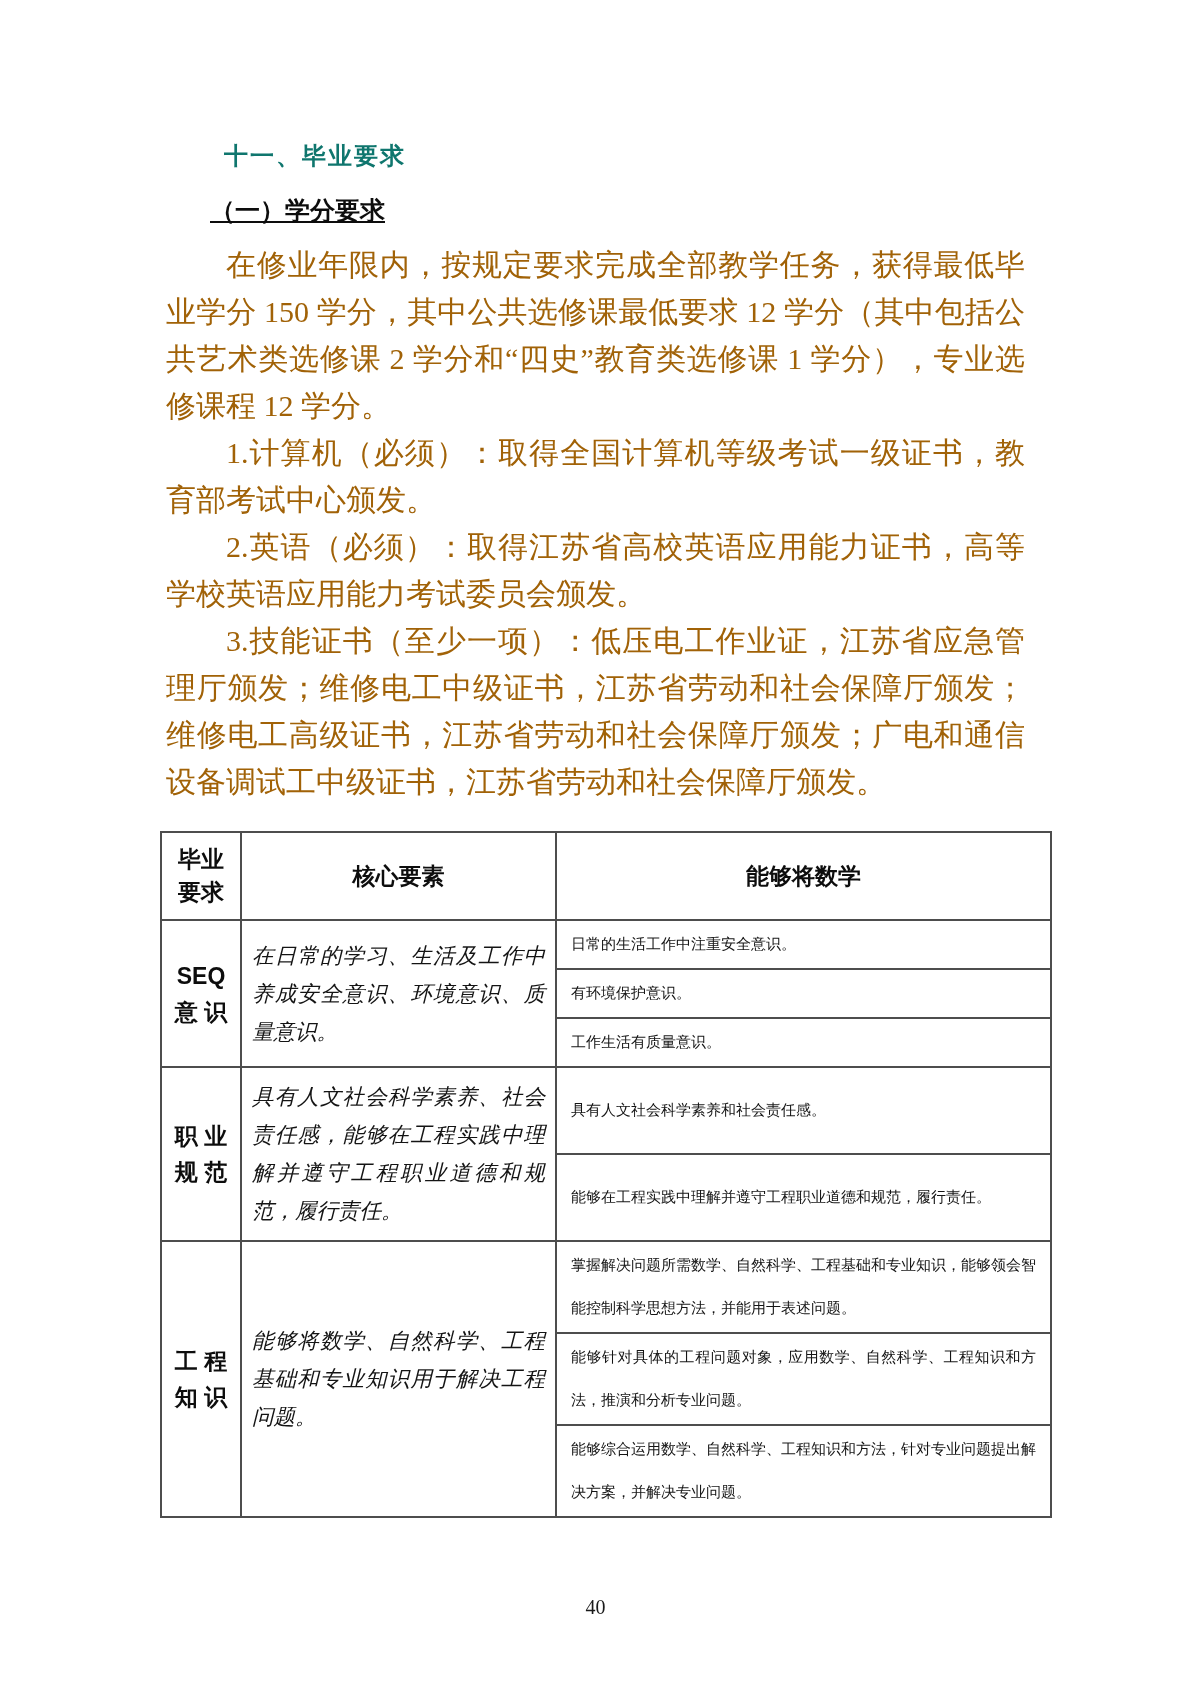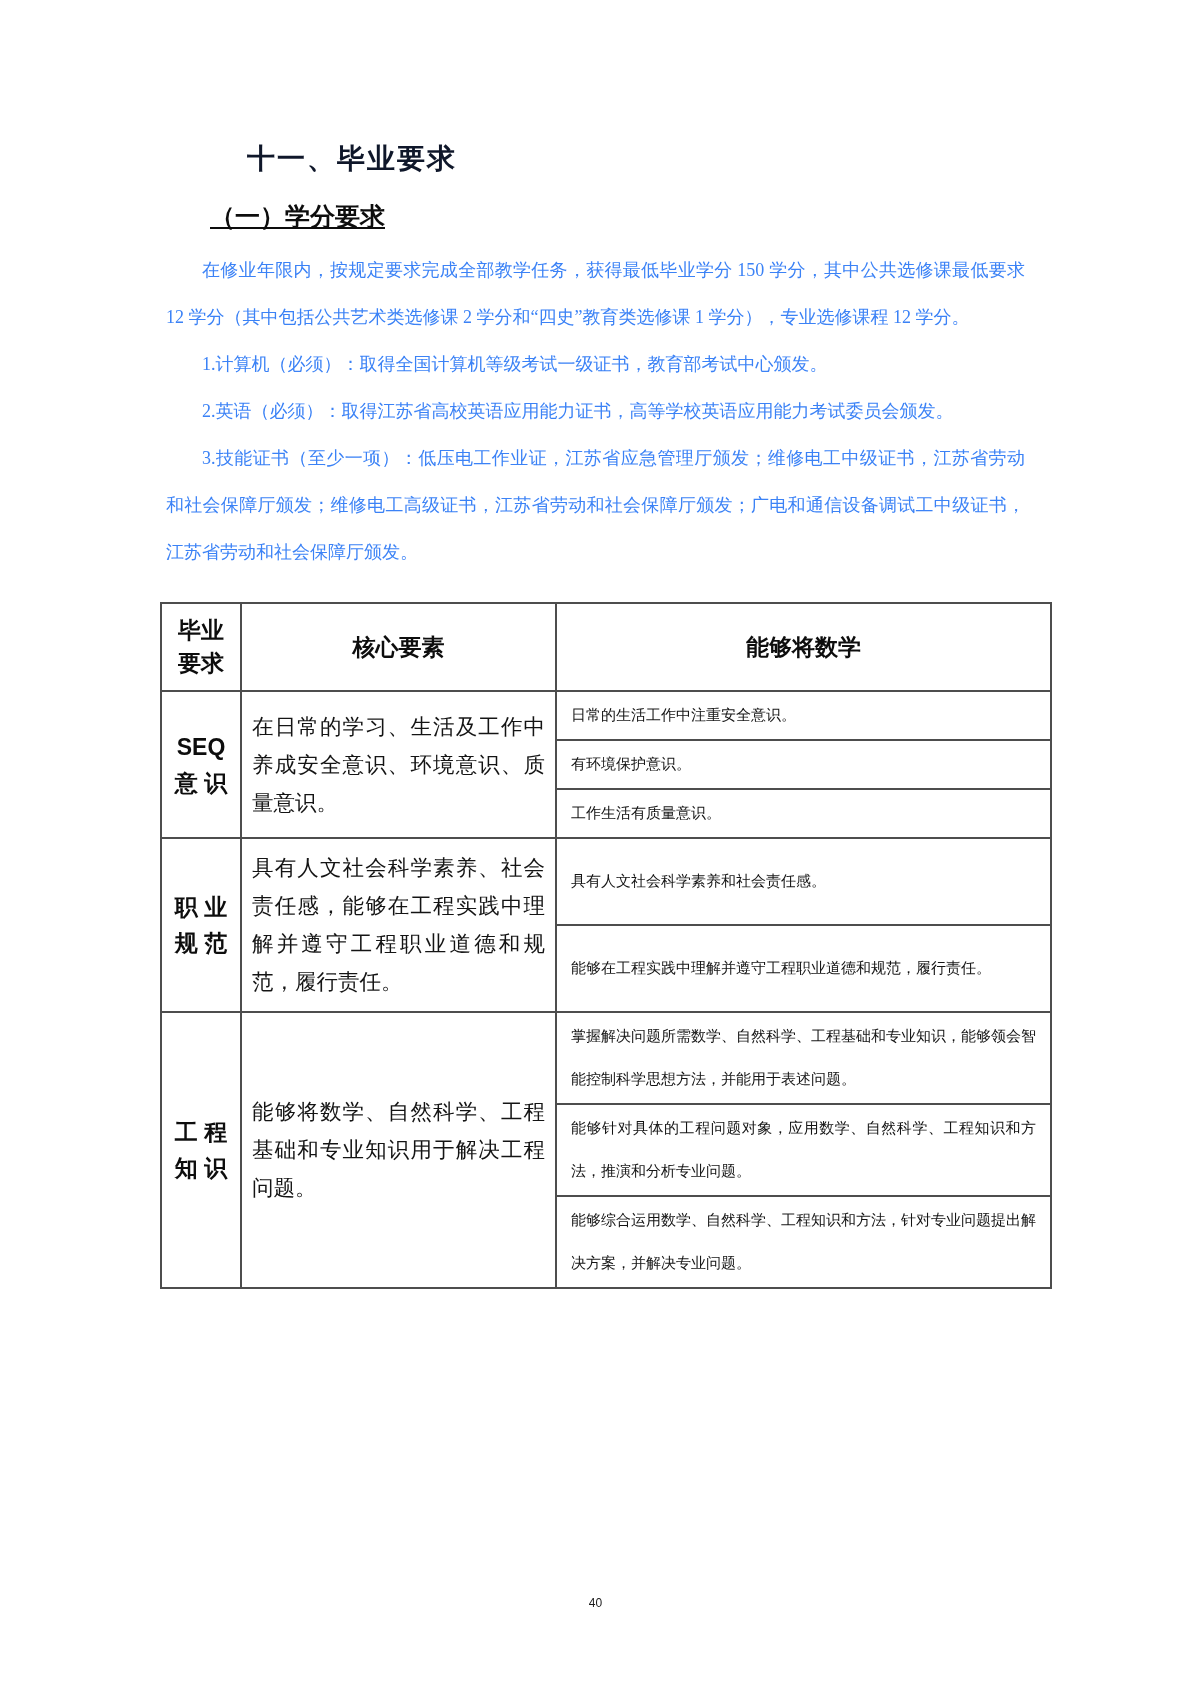"十一、毕业要求" .doc-title { color: #0f172a -> #0f766e; font-size: 28px -> 24px; margin: 0 0 22px 81px -> 0 0 22px 58px }
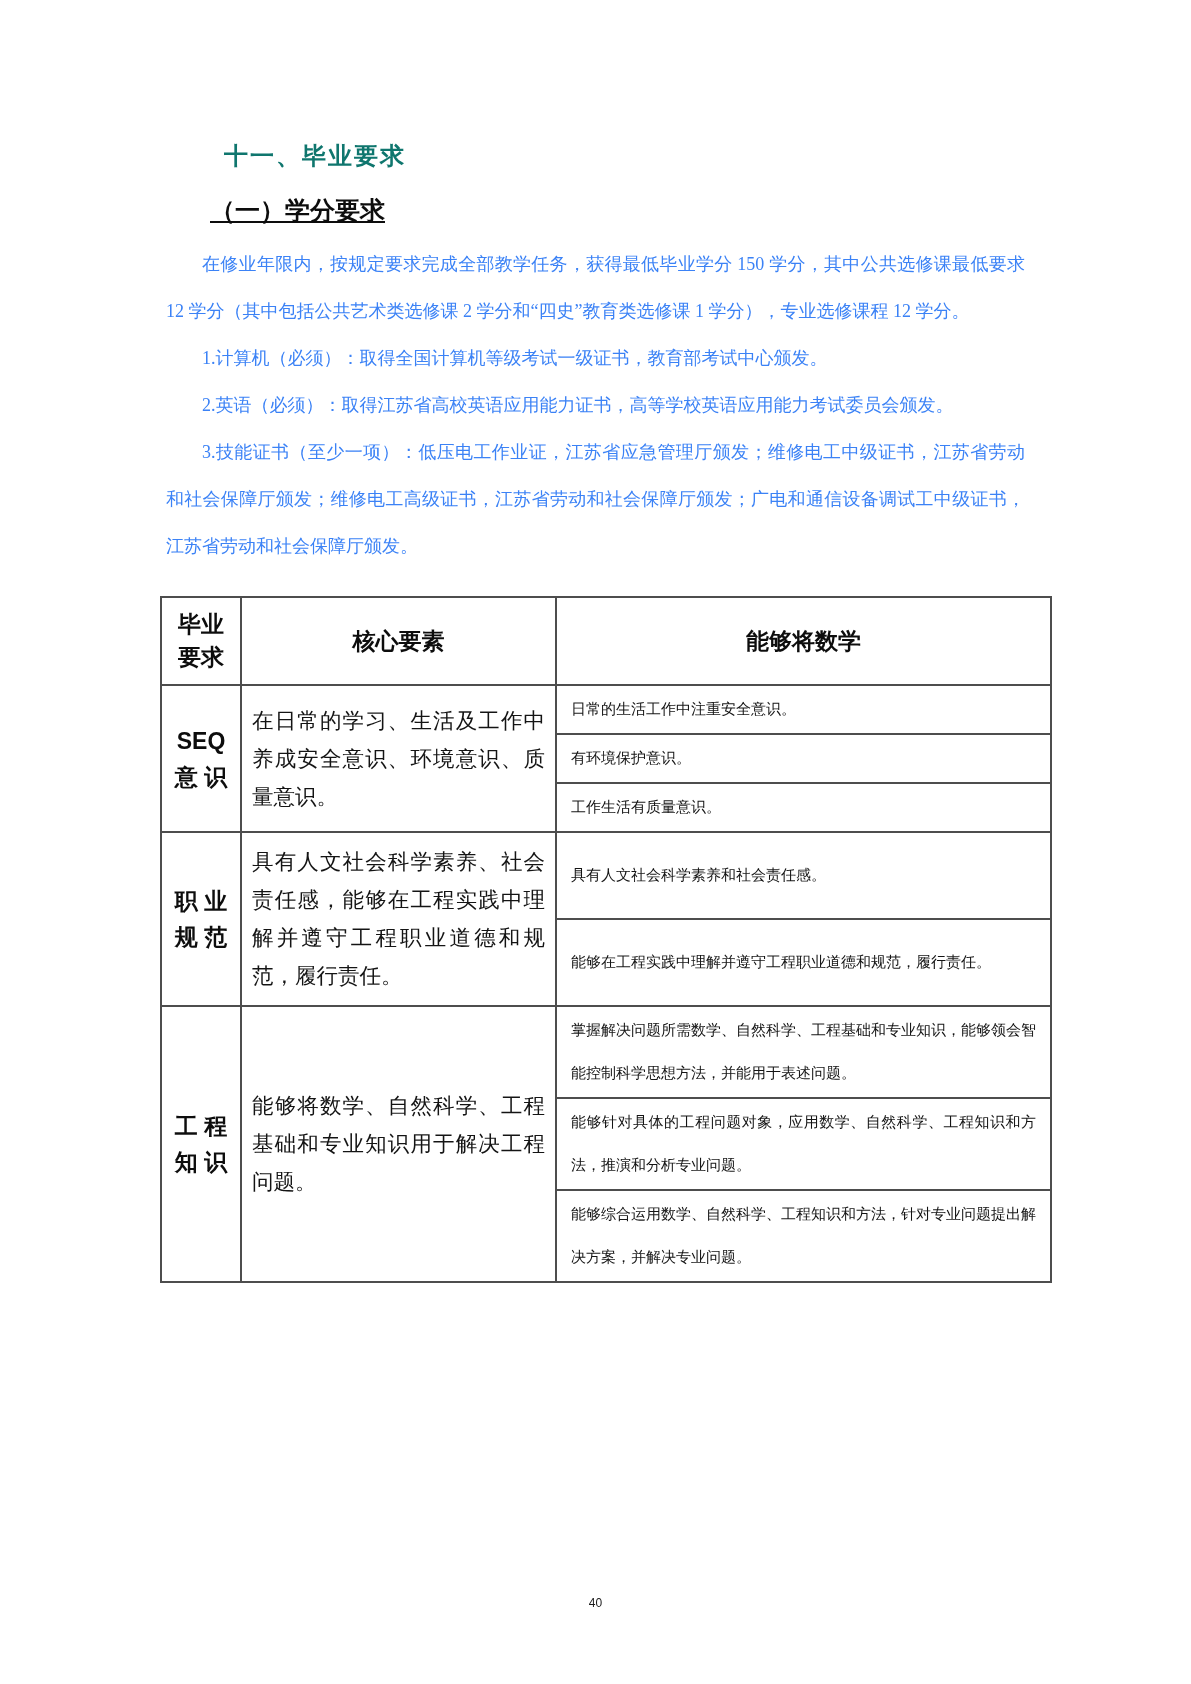"在修业年限内，按规定要求完成全部教学任务，获得最低毕业学分 150" .body-par { color: #3b82f6 -> #a16207; font-size: 18px -> 30px }
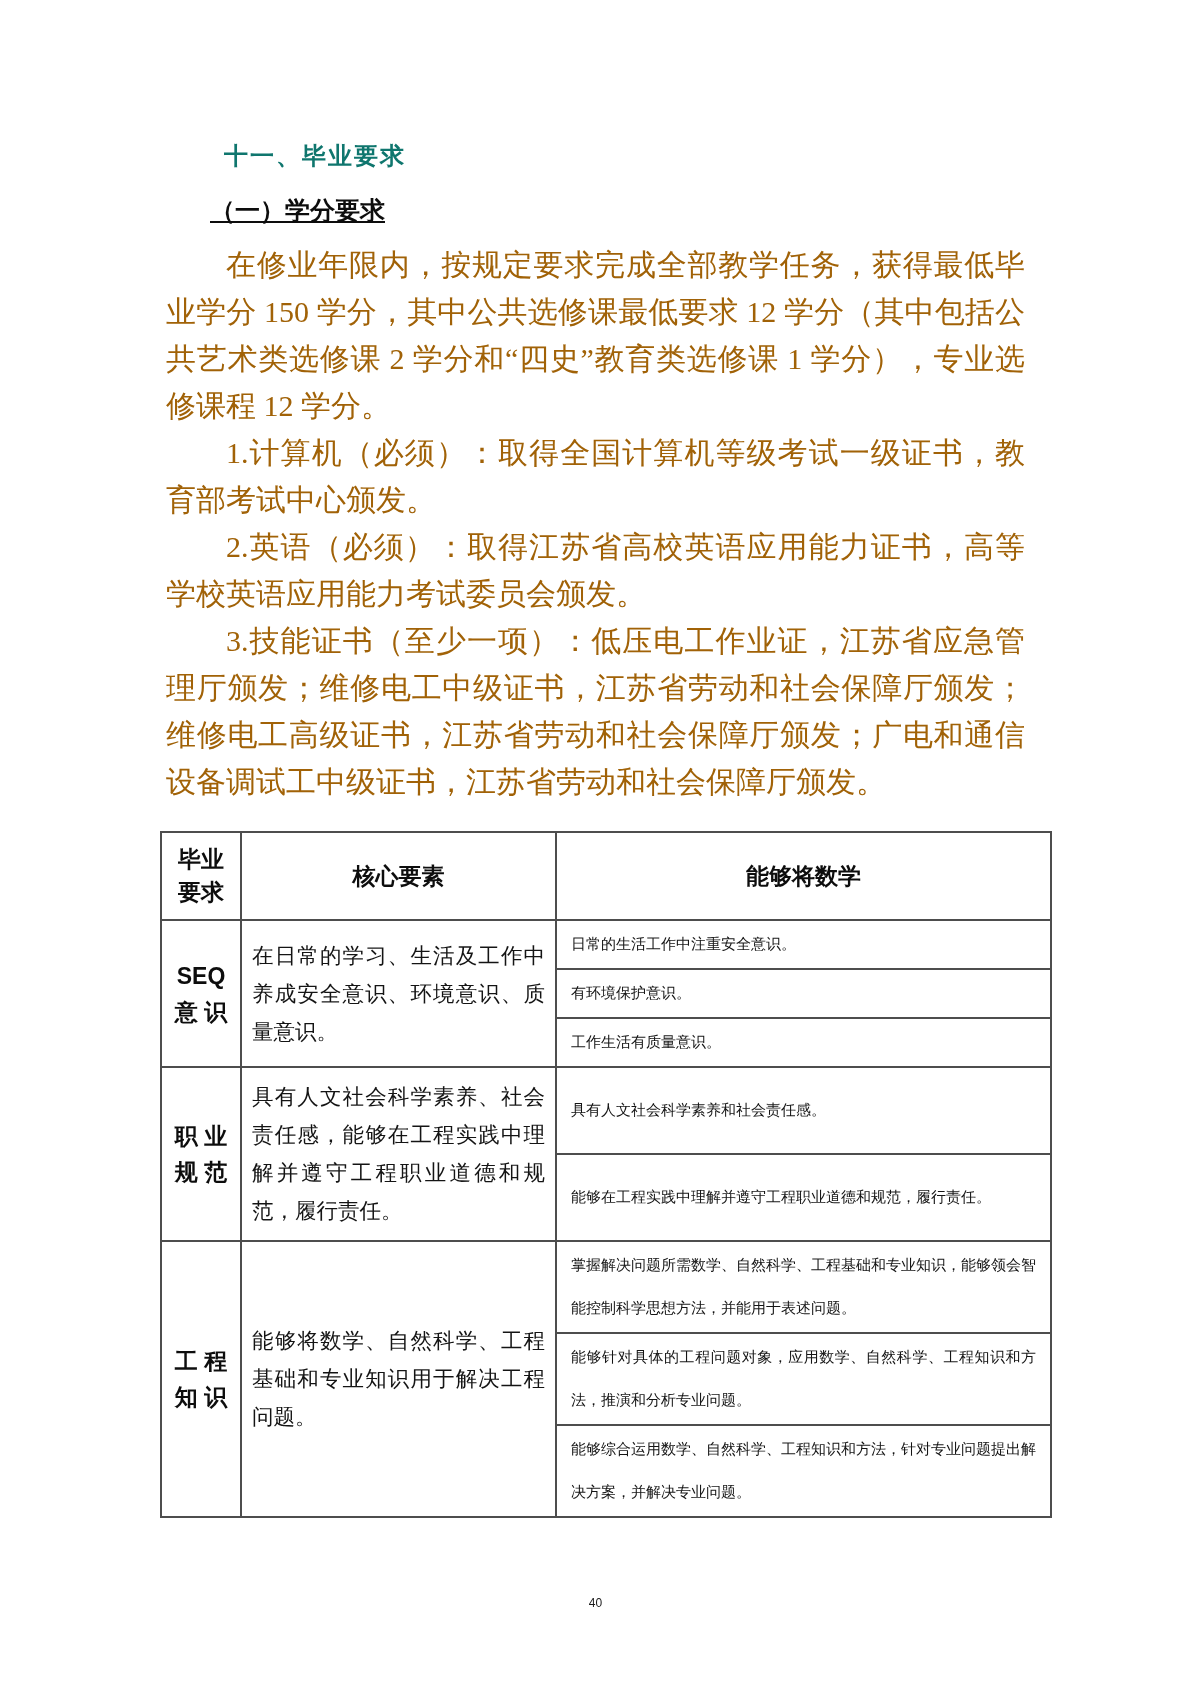"在日常的学习、生活及工作中养成安全意识、环境意识、质量意识。" td.core-cell { font-style: none -> italic }
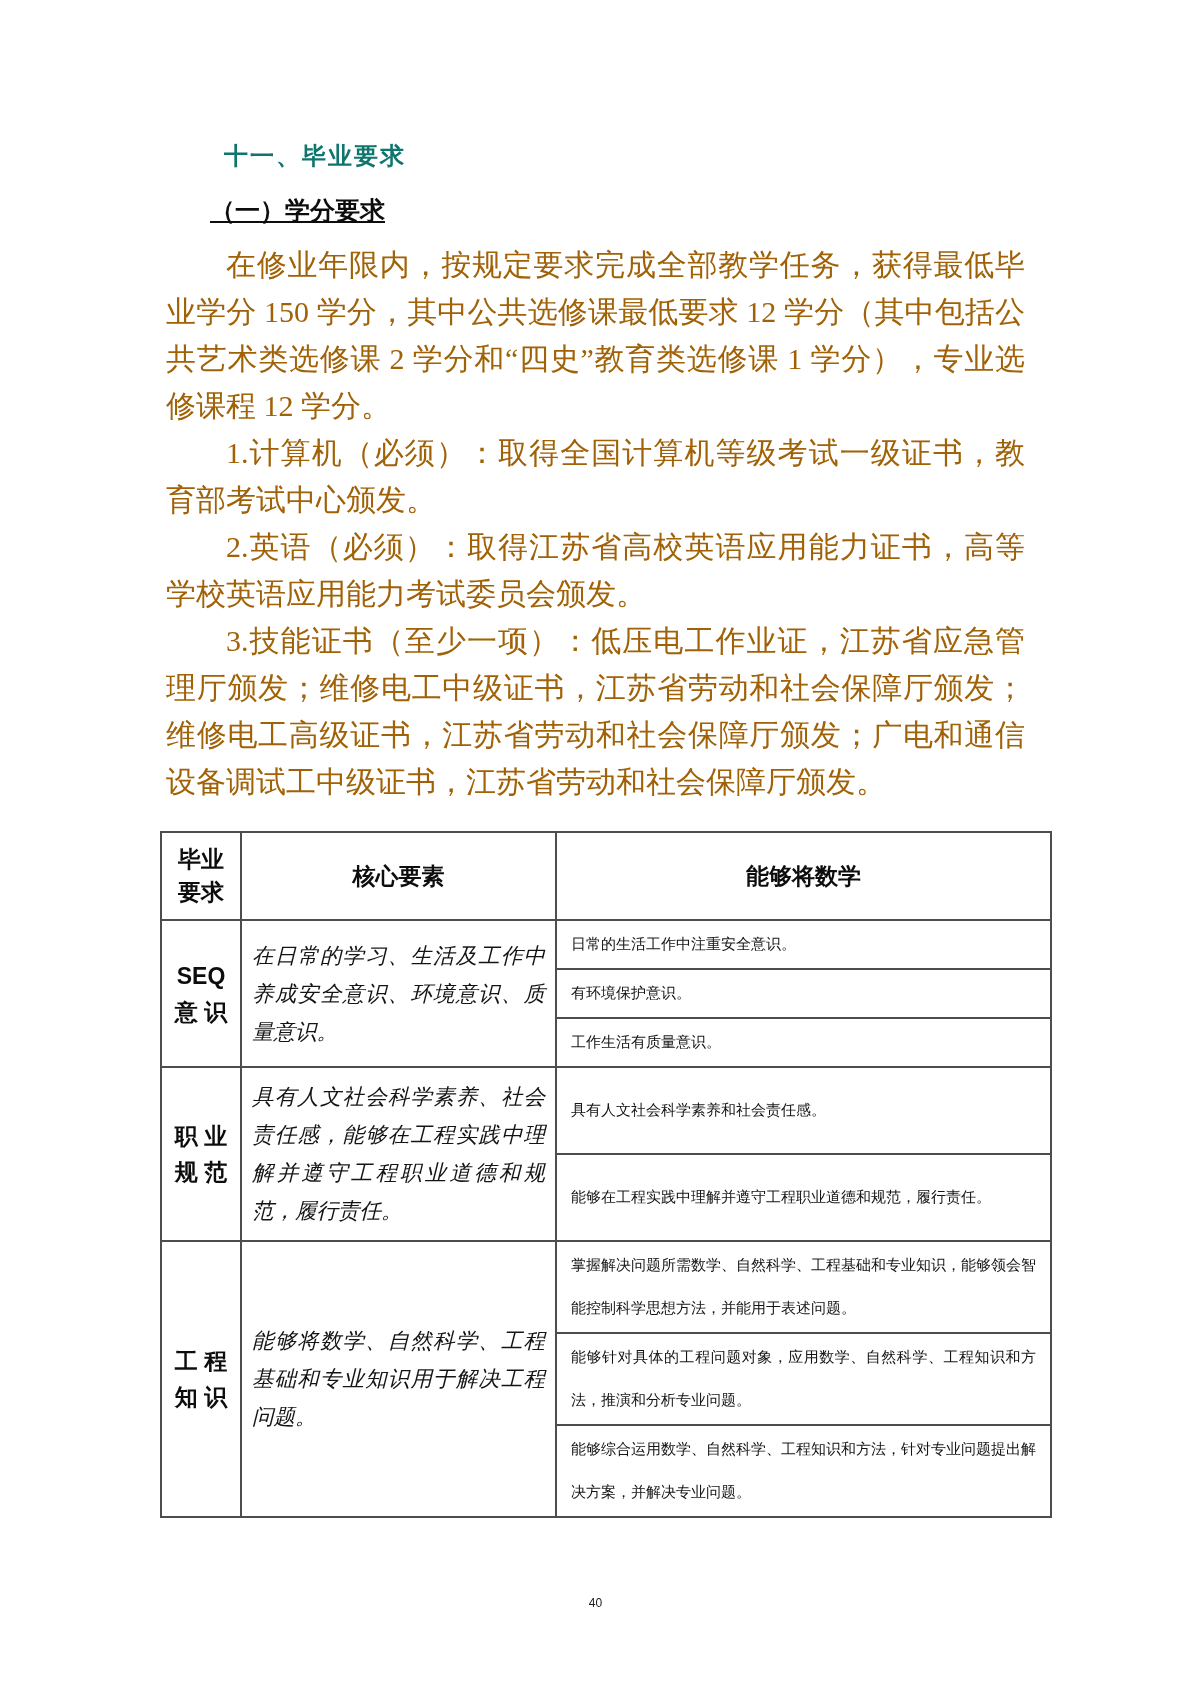"40" .page-number { font-family: Liberation Sans, sans-serif -> Liberation Serif, serif; font-size: 12px -> 20px }
